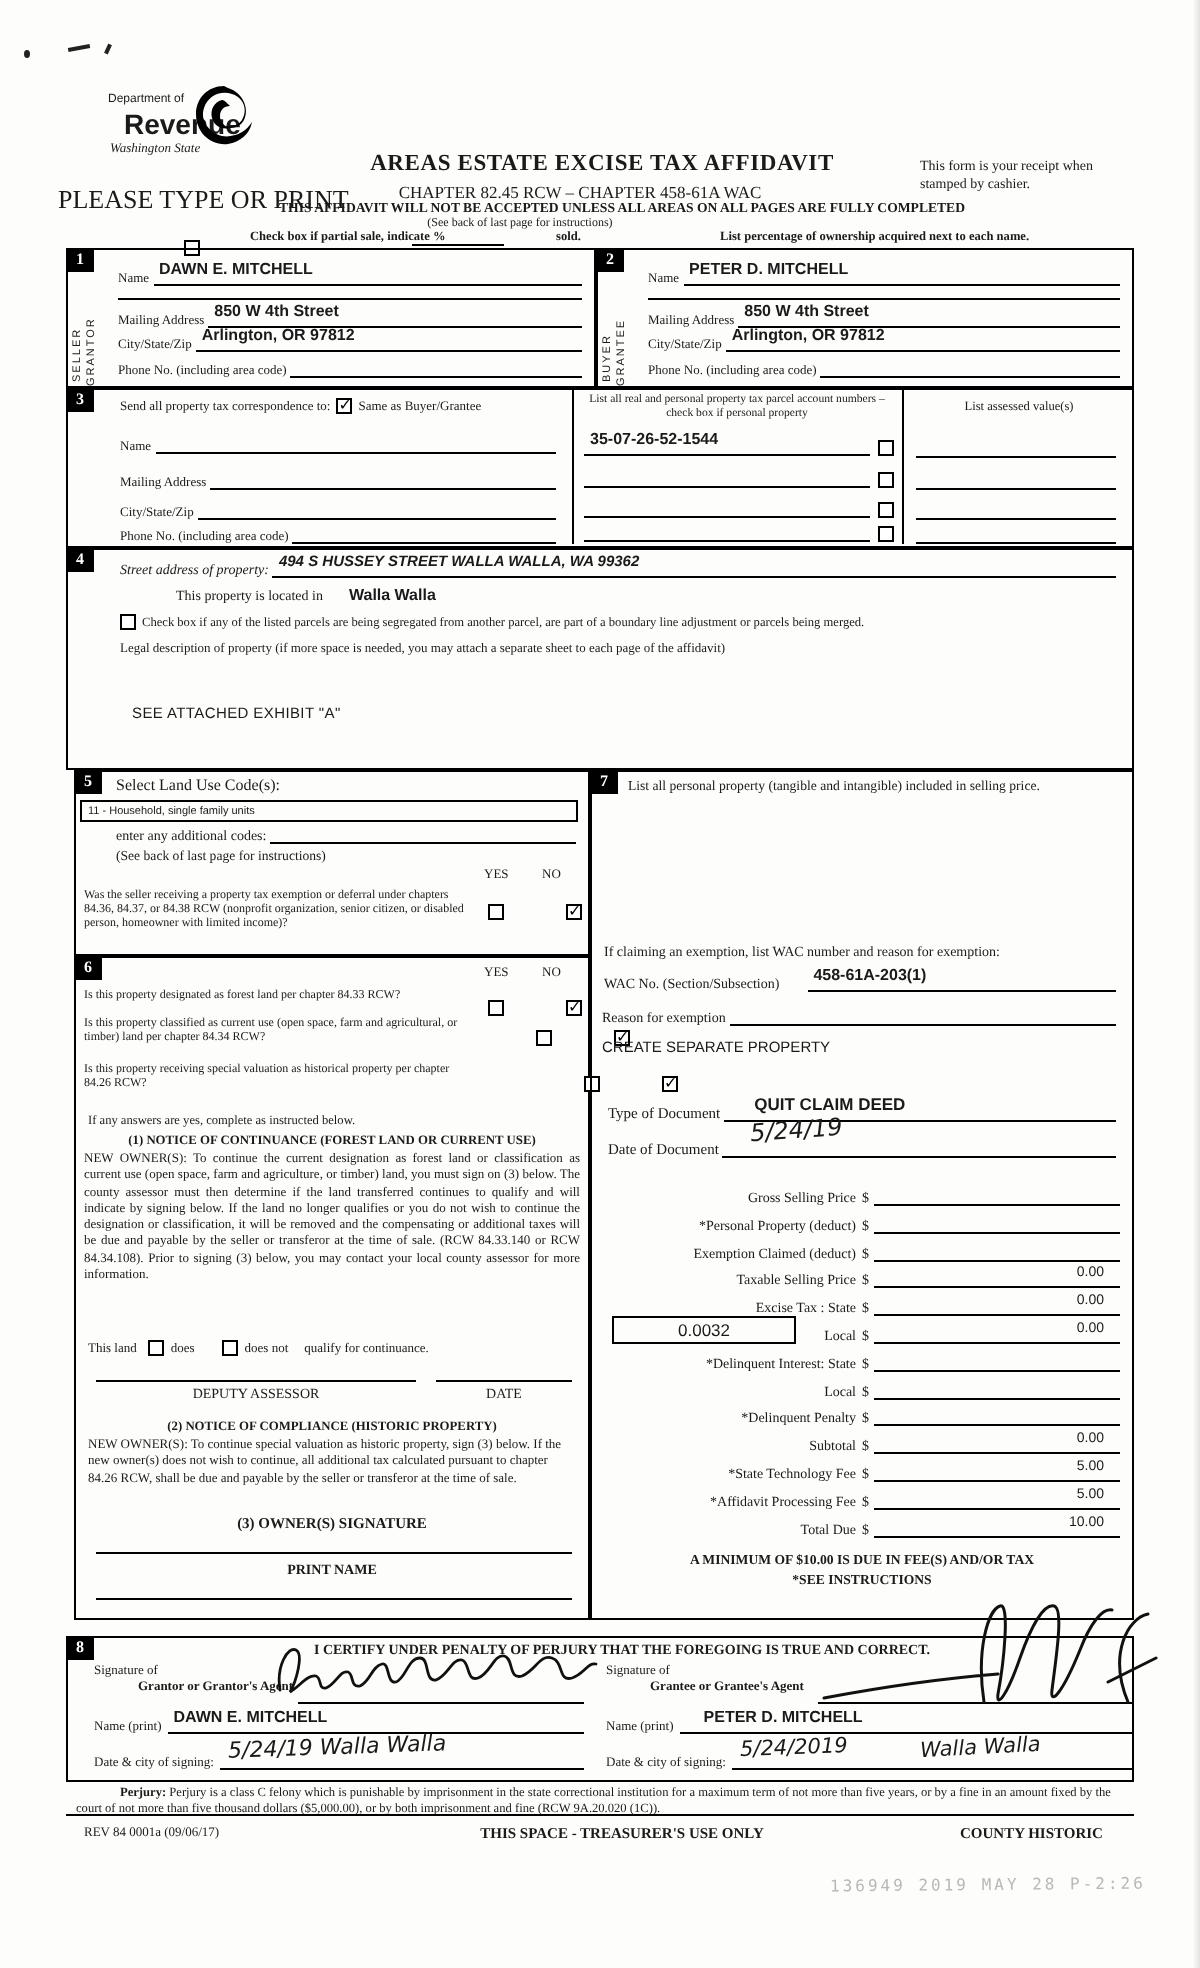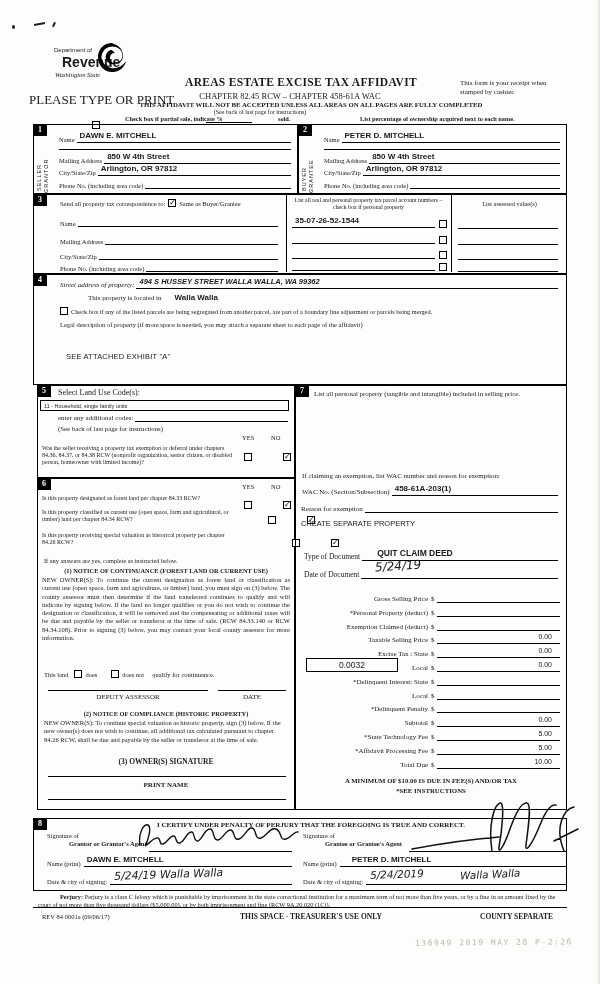"WAC No. (Section/Subsection)" div.frow { gap: none -> 12px }
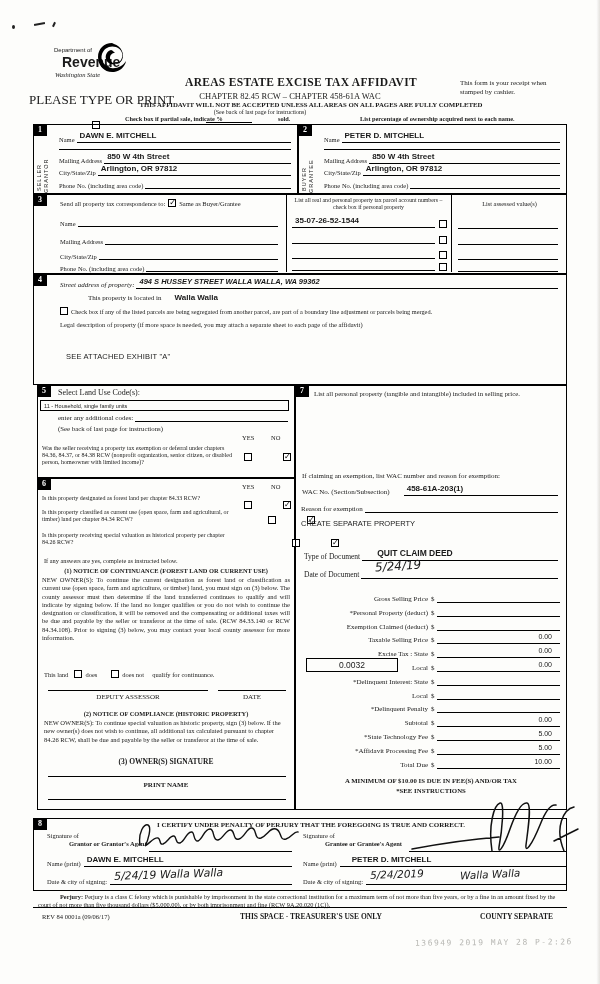"COUNTY SEPARATE" div.abs { text: SEPARATE -> HISTORIC }
